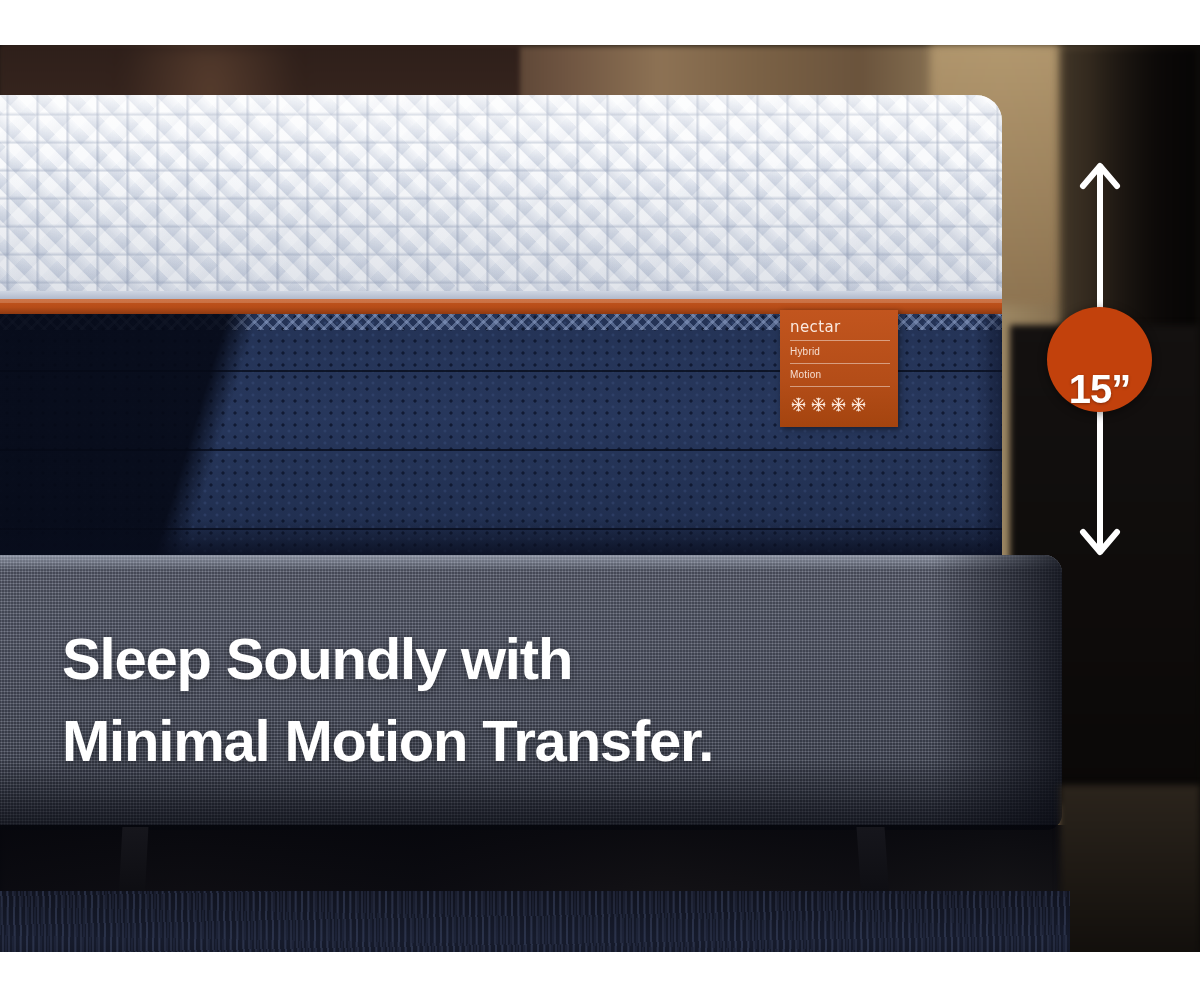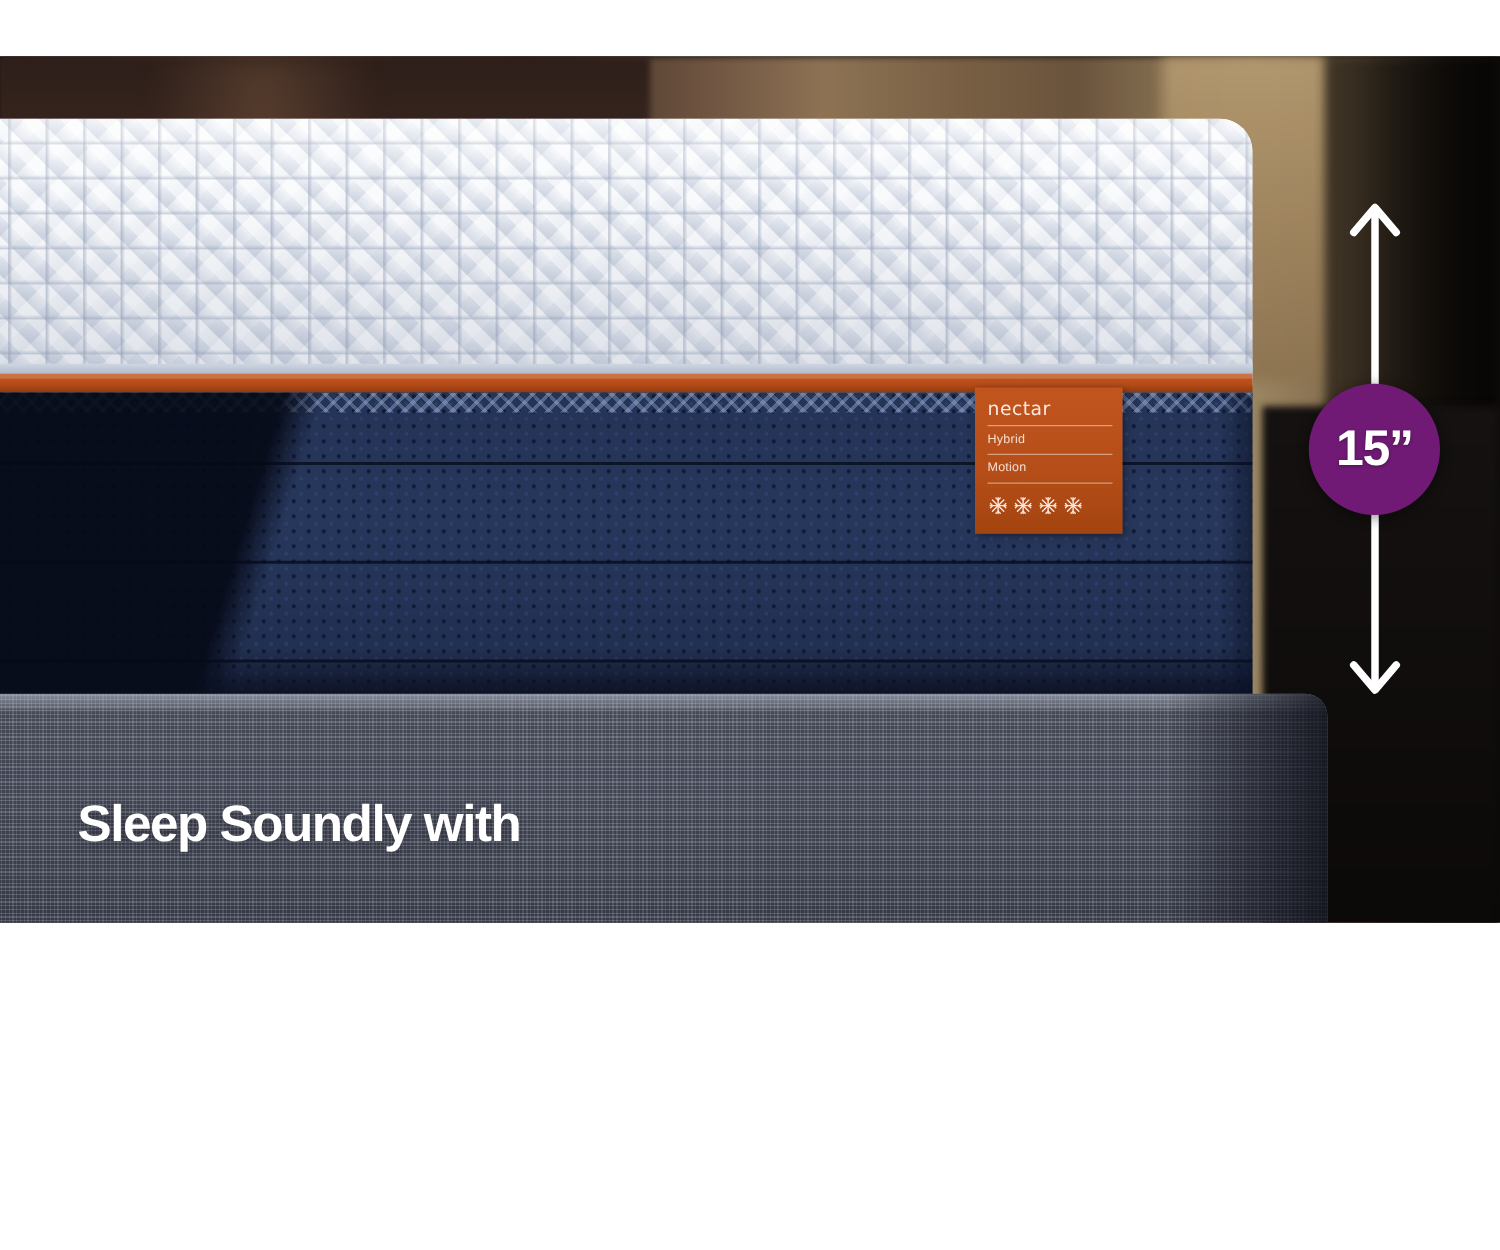"nectar" .photo { height: 693px -> 907px }
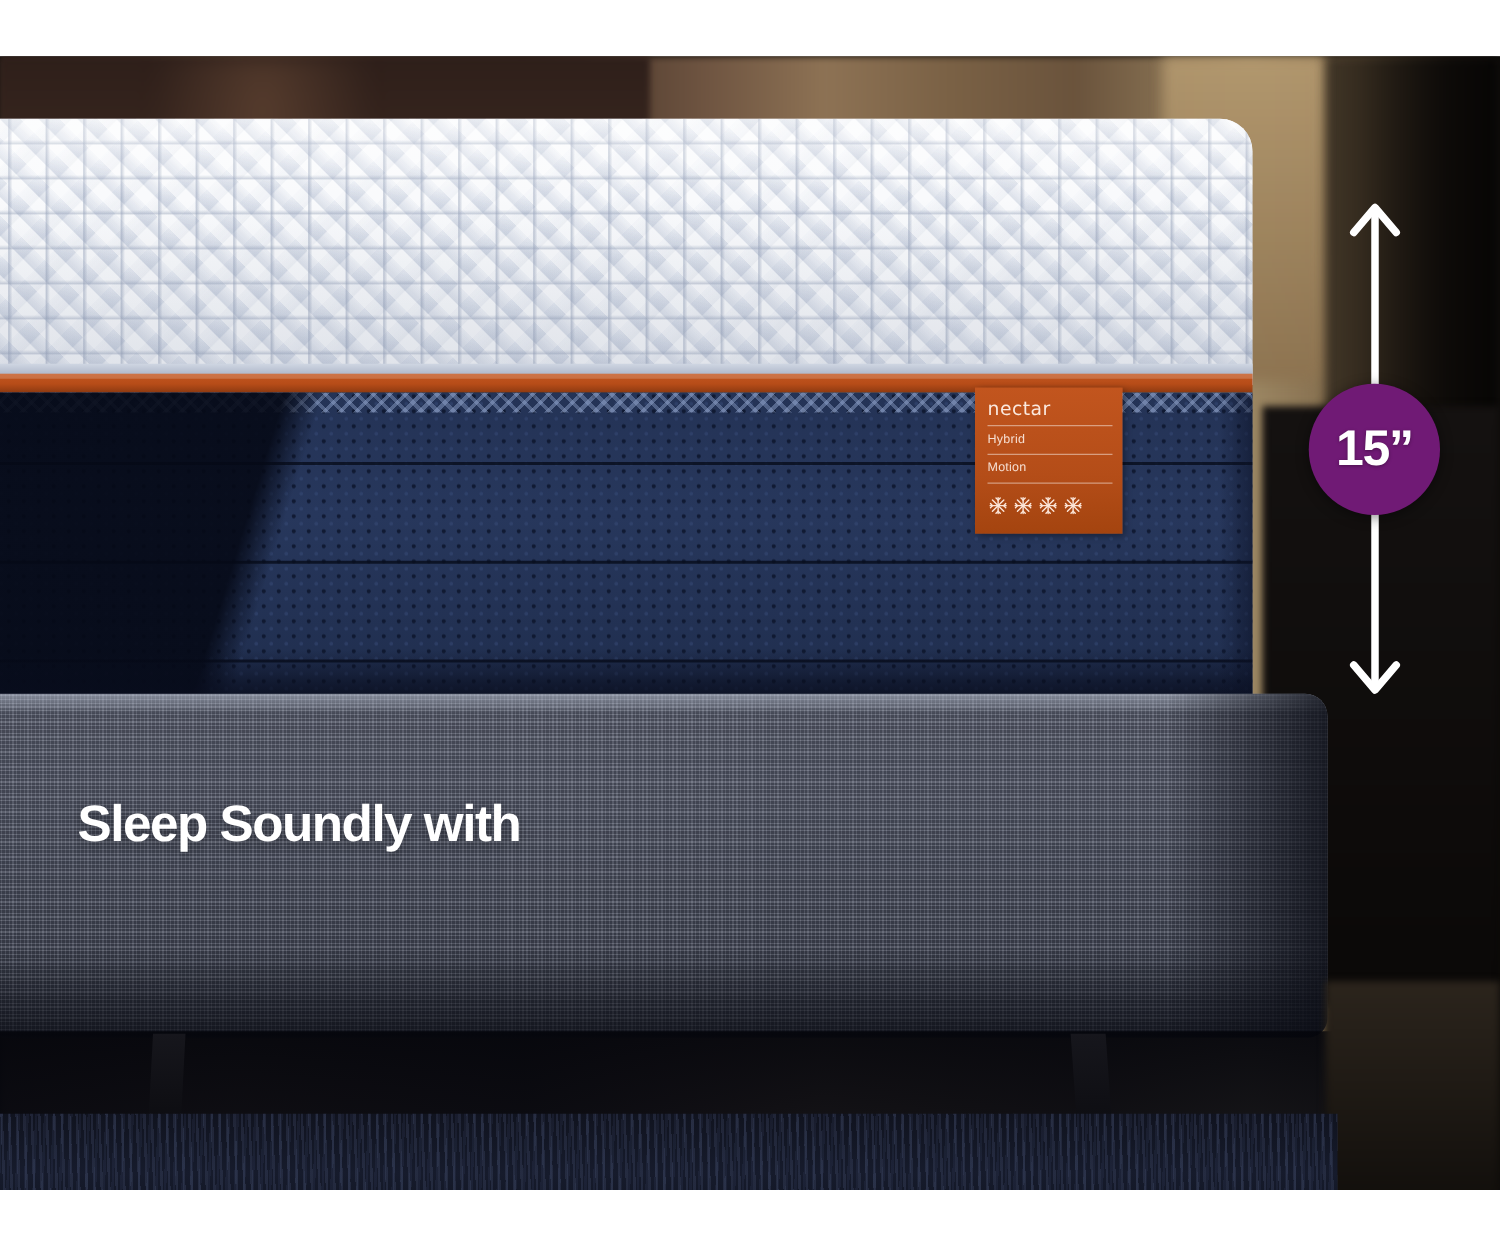"15”" .badge { align-items: center -> flex-end; background: #701a75 -> #c2410c }
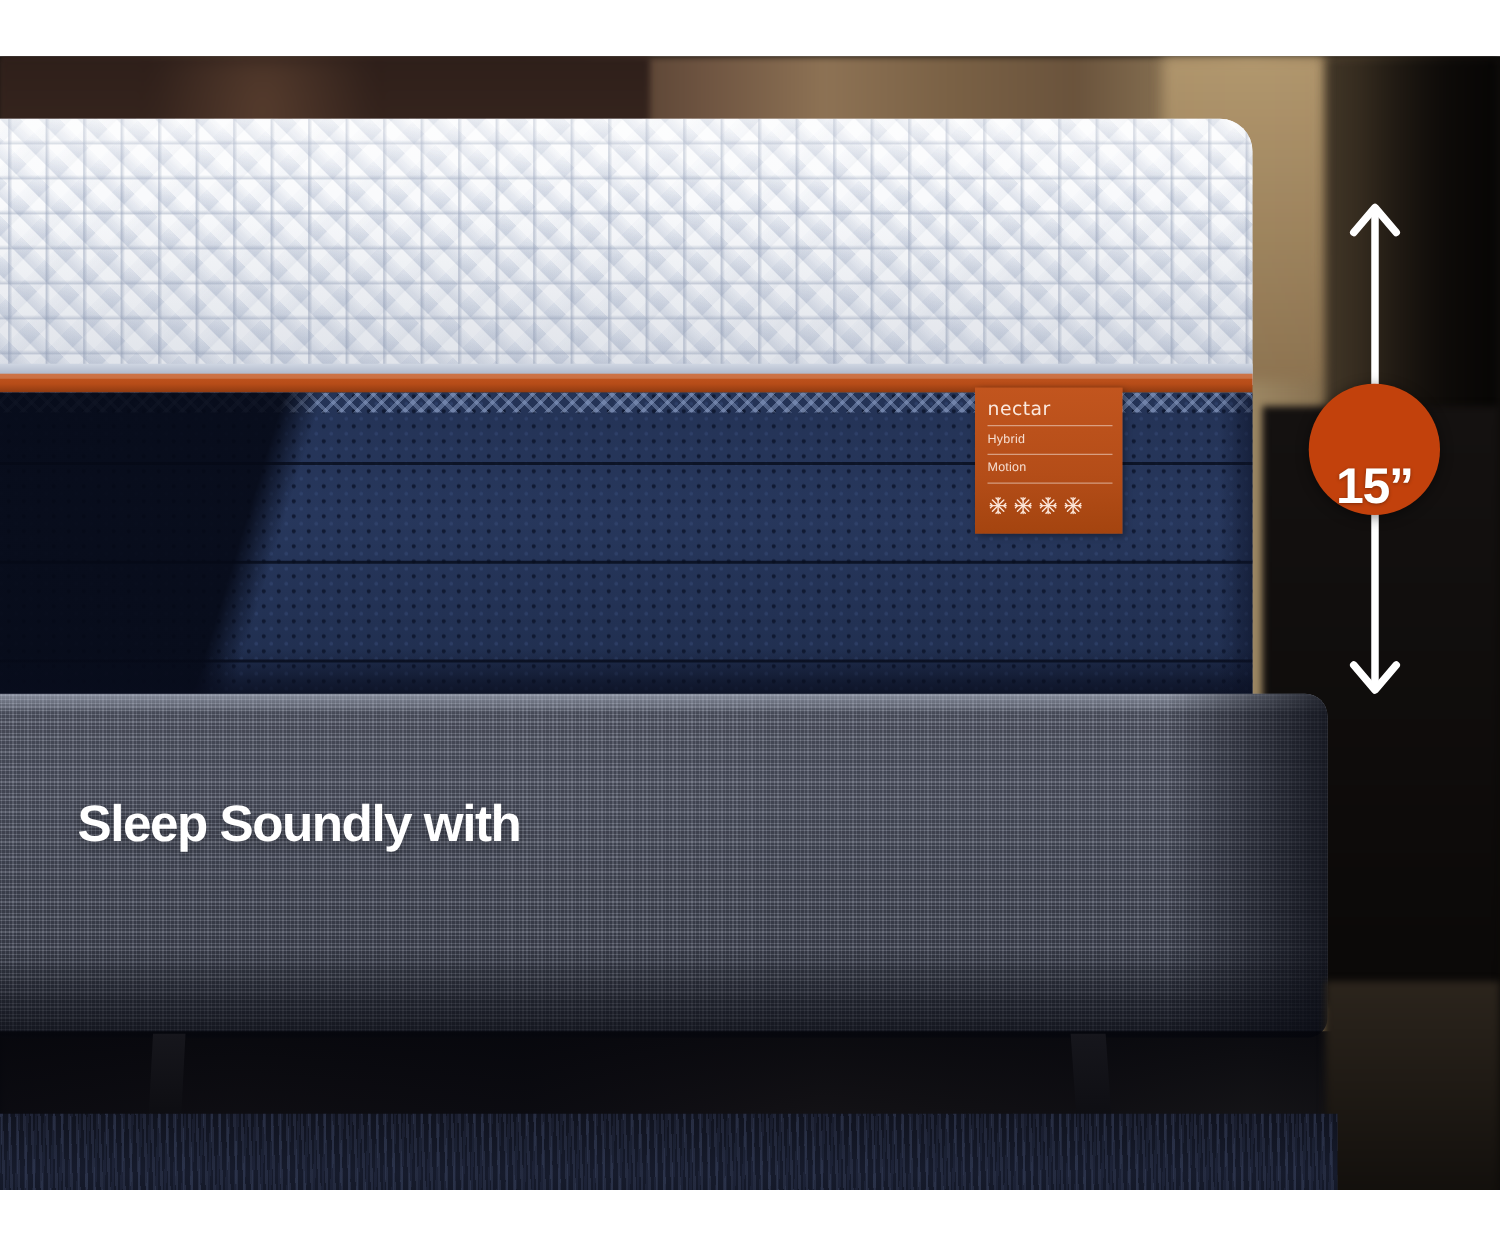"Sleep Soundly with" .headline { font-size: 41px -> 58px }
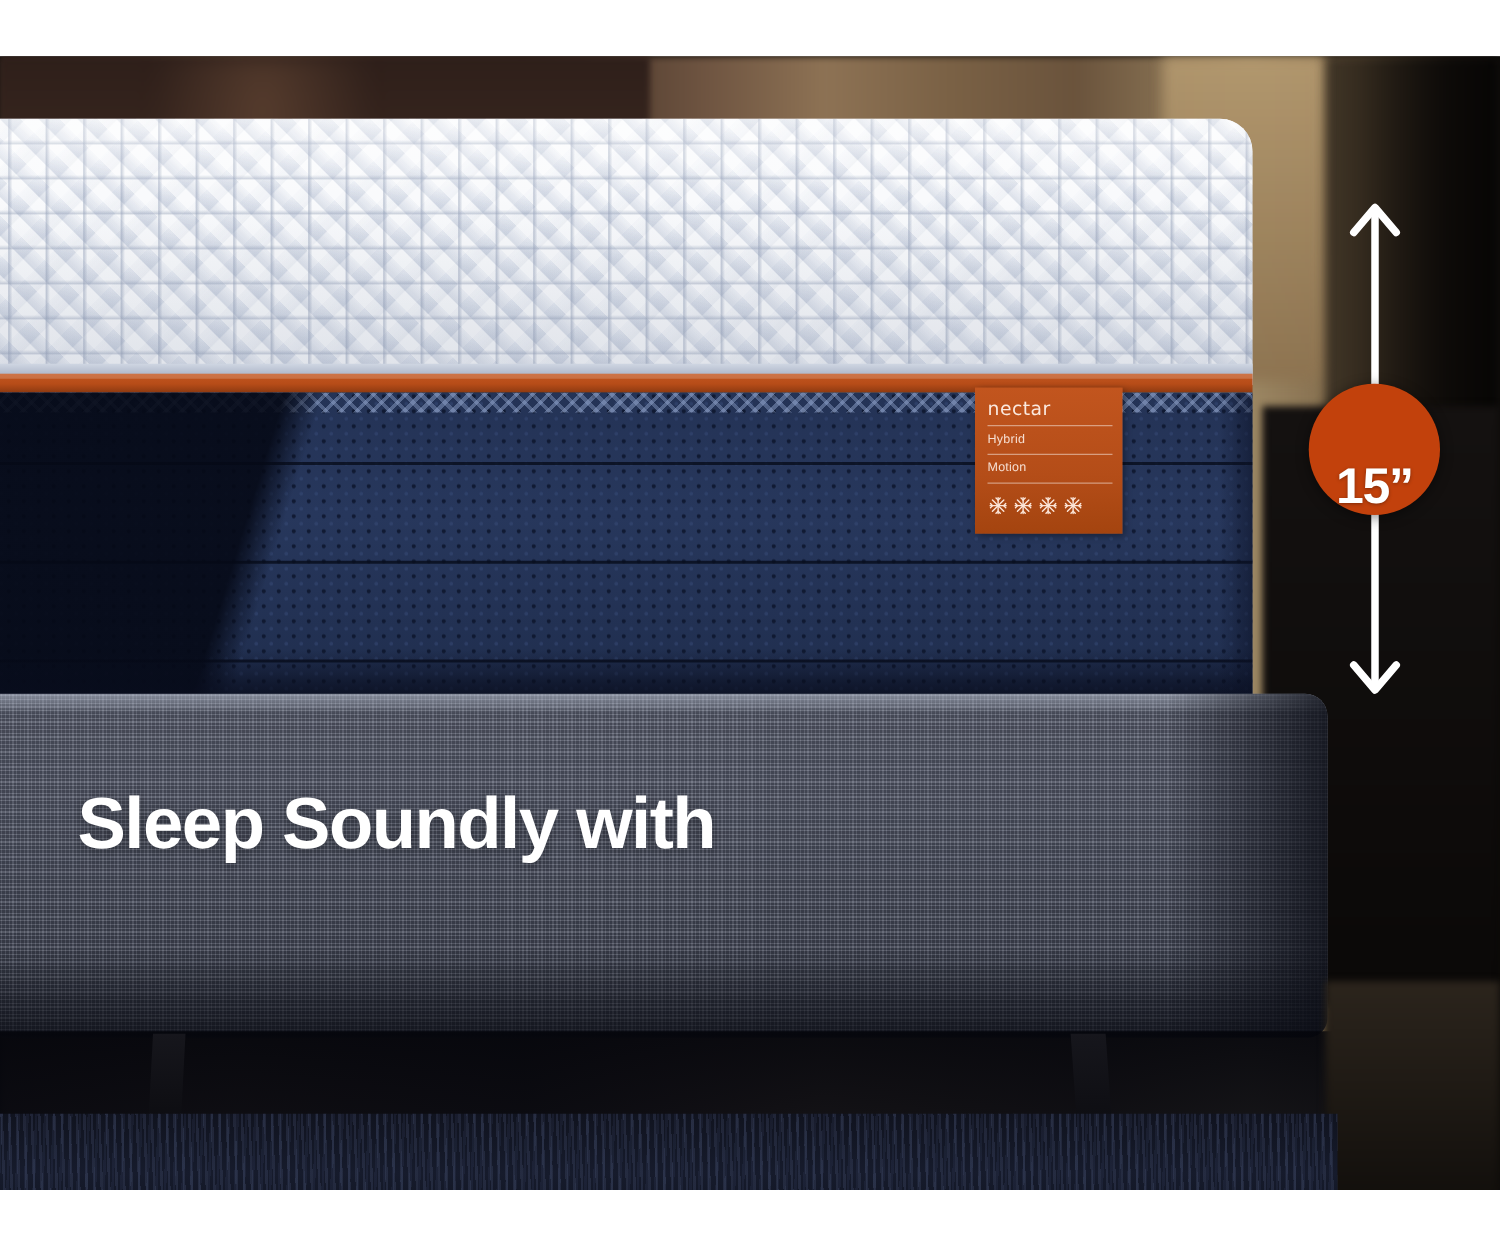"Minimal Motion Transfer." div { html: none -> <div>Minimal Motion Transfer.</div> }
